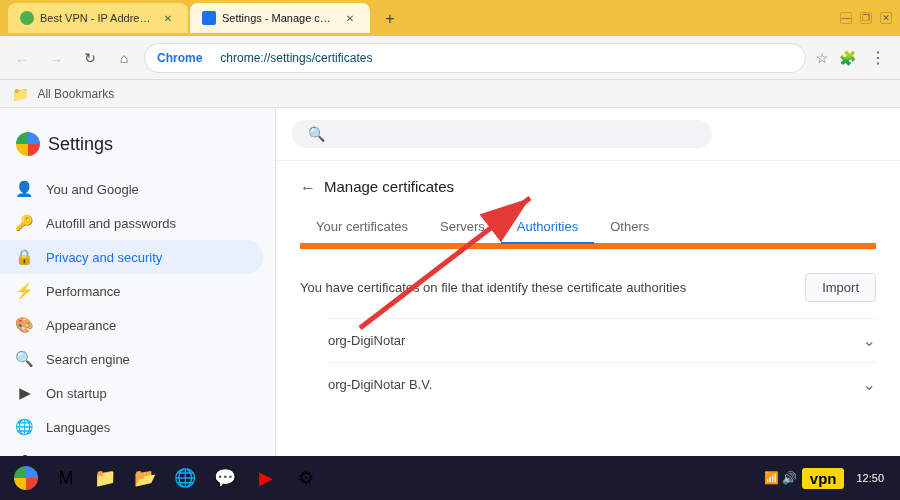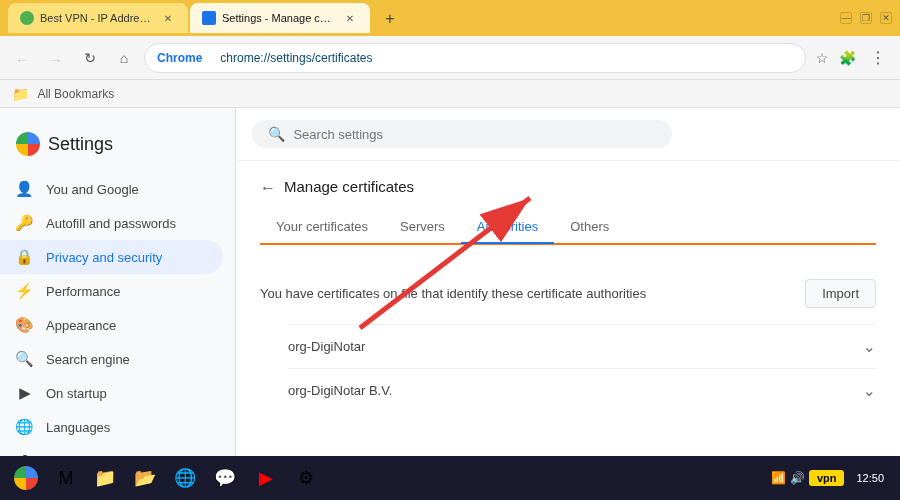"Settings" .sidebar { width: 236px -> 276px }
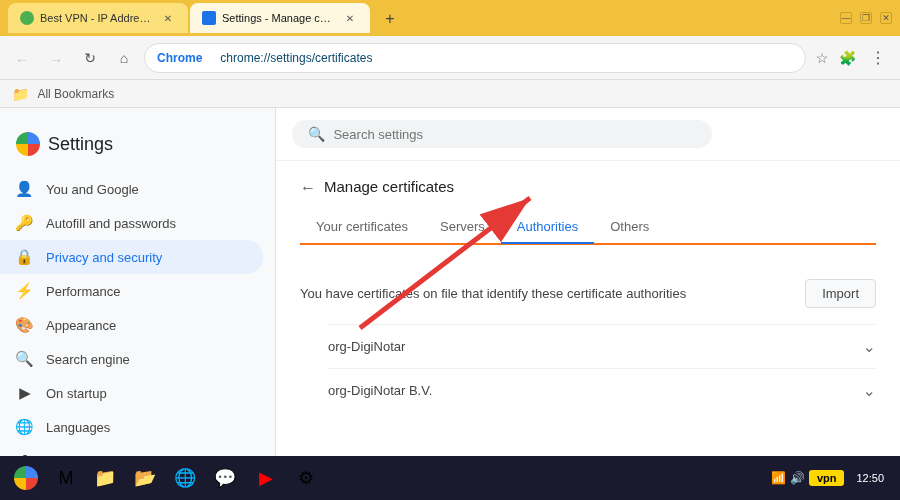"Search settings" input.search-input { html: <input> -> none }
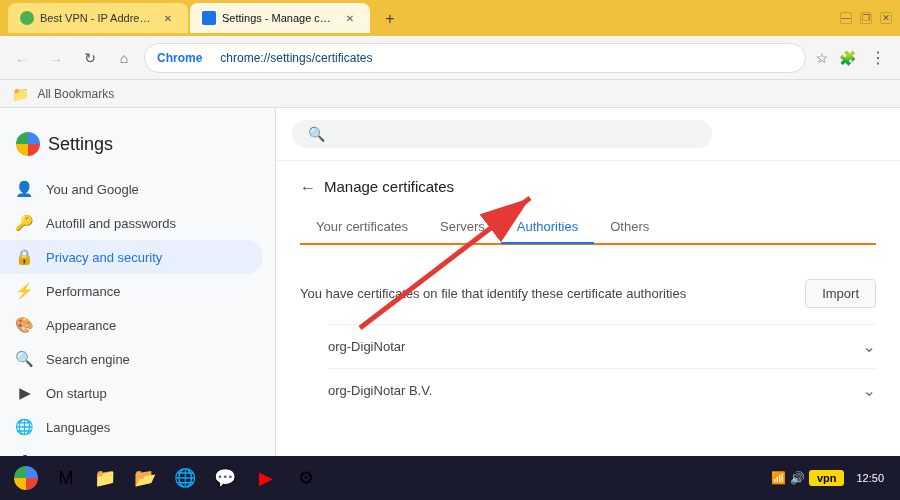"Your certificates" .cert-tabs { border-bottom: 2px solid #f97316 -> 6px solid #f97316; margin-bottom: 26px -> 16px }
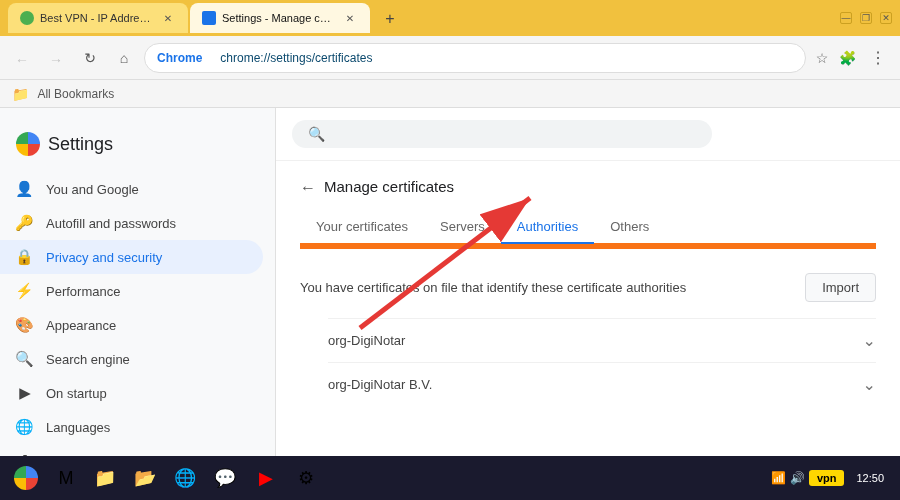"vpn" .vpn-badge { font-size: 11px -> 15px }
